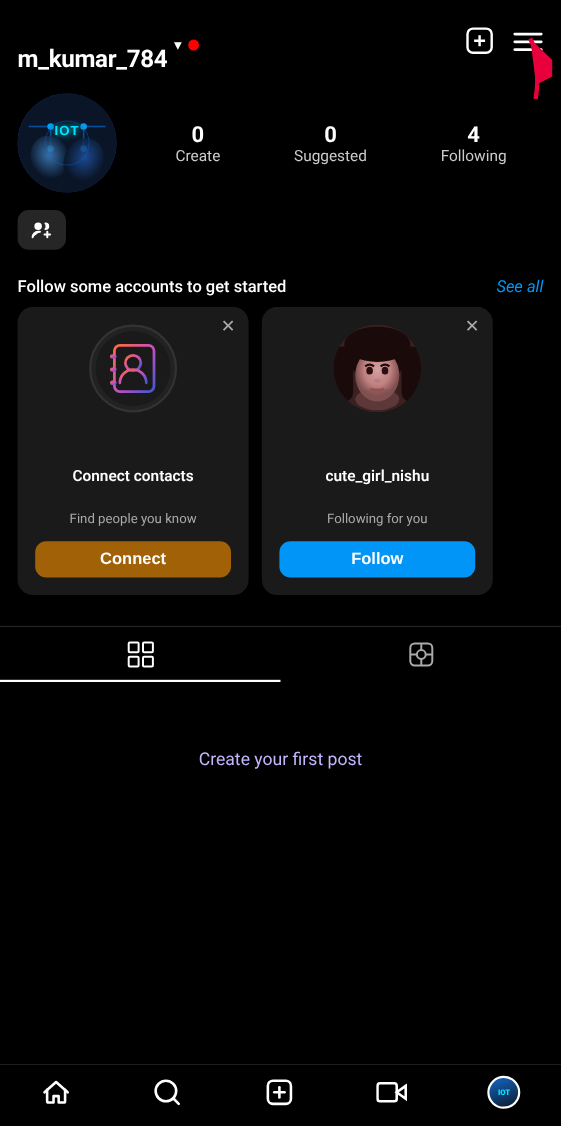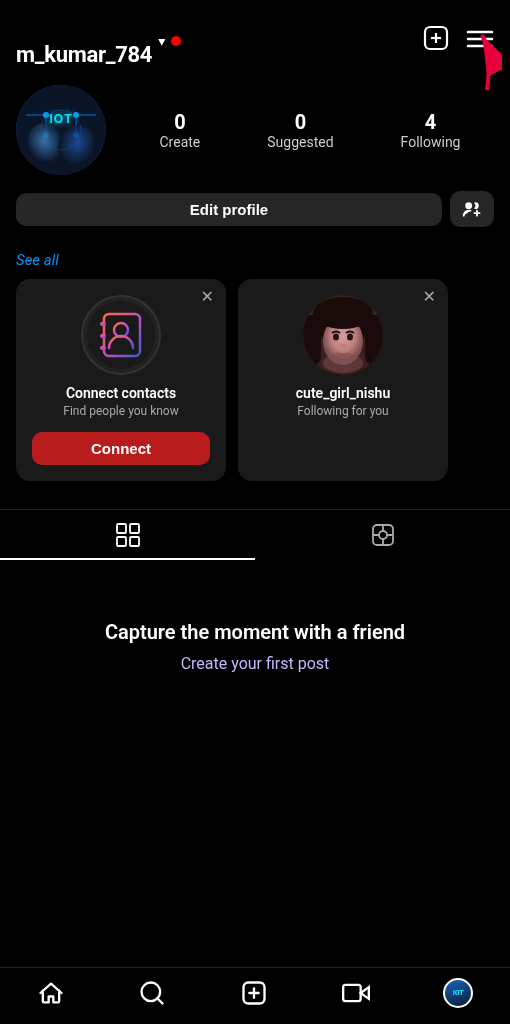"Edit profile" button.btn-edit { html: <button>Edit profile</button> -> none }
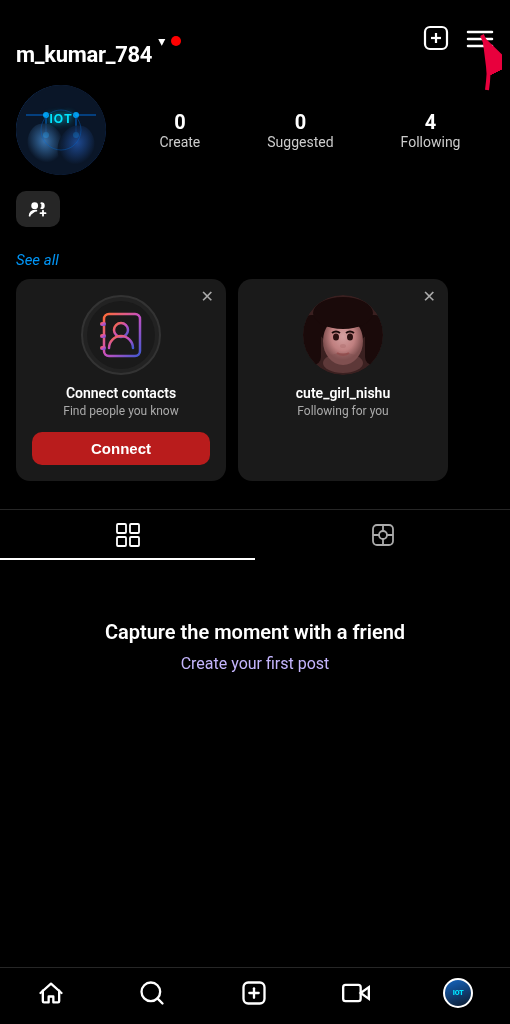"Follow some accounts to get" span.suggestions-title { html: none -> <span>Follow some accounts to get started</span> }
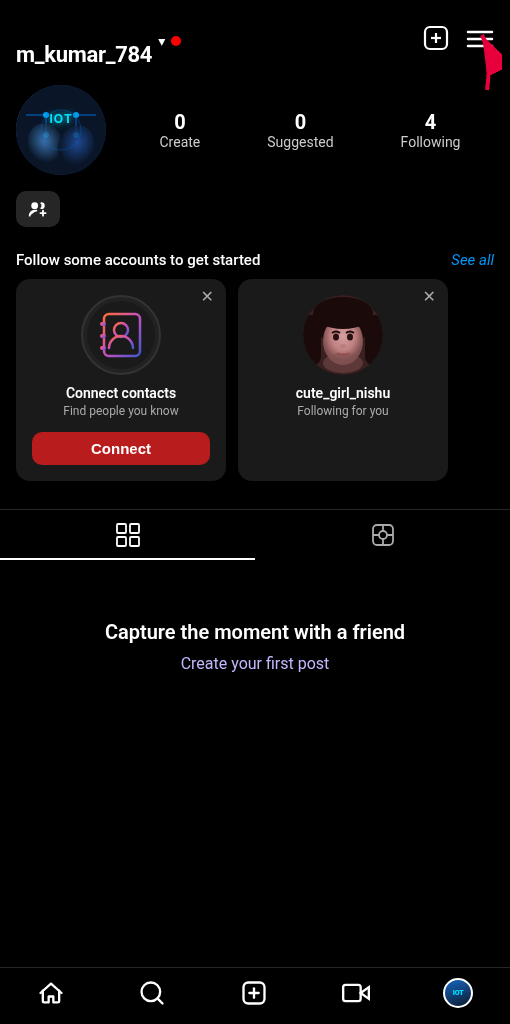"Connect contacts" .card-name { margin-top: none -> 40px }
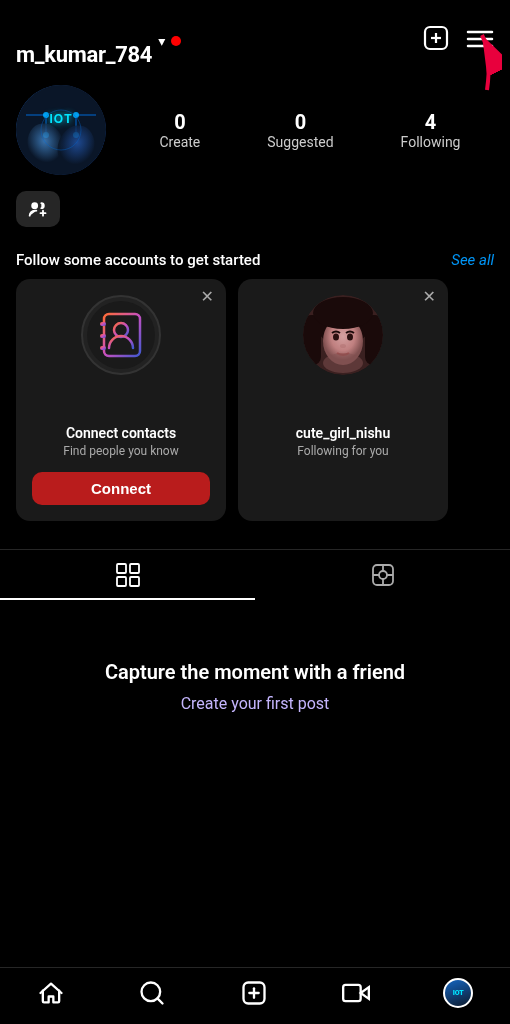"Find people you know" .card-sub { margin-top: none -> 20px }
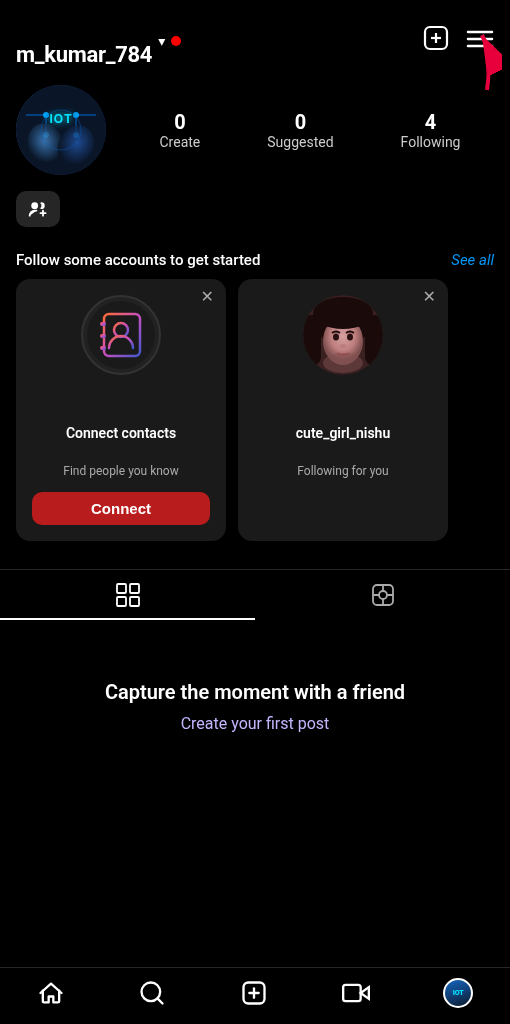"Connect" .btn-connect { background: #b91c1c -> #a16207 }
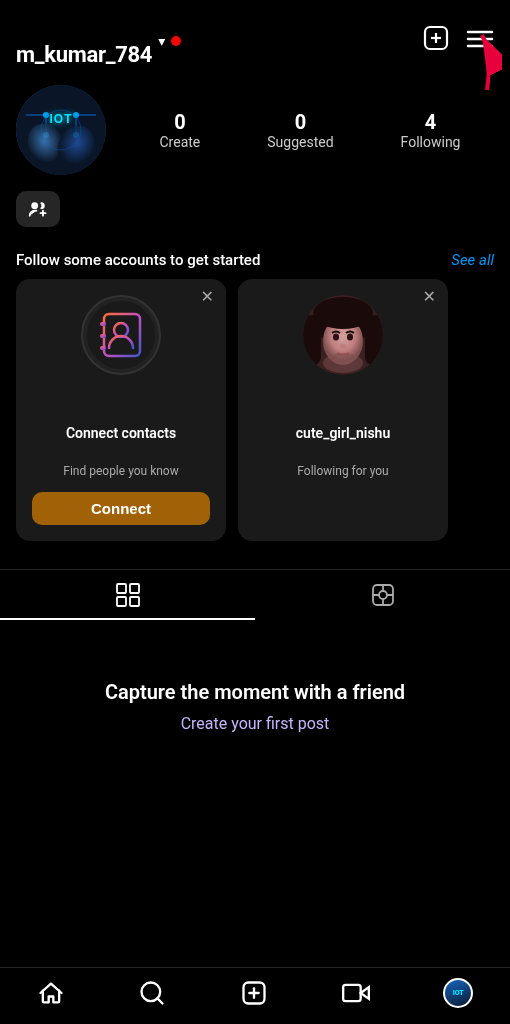"Follow" button.btn-follow { html: none -> <button>Follow</button> }
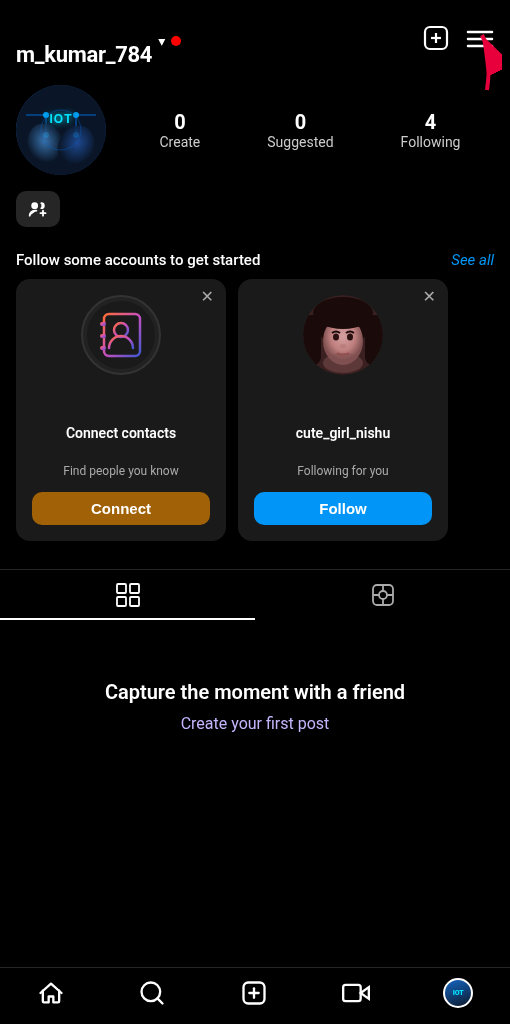"Capture the moment with a" p.empty-title { html: <p>Capture the moment with a friend</p> -> none }
